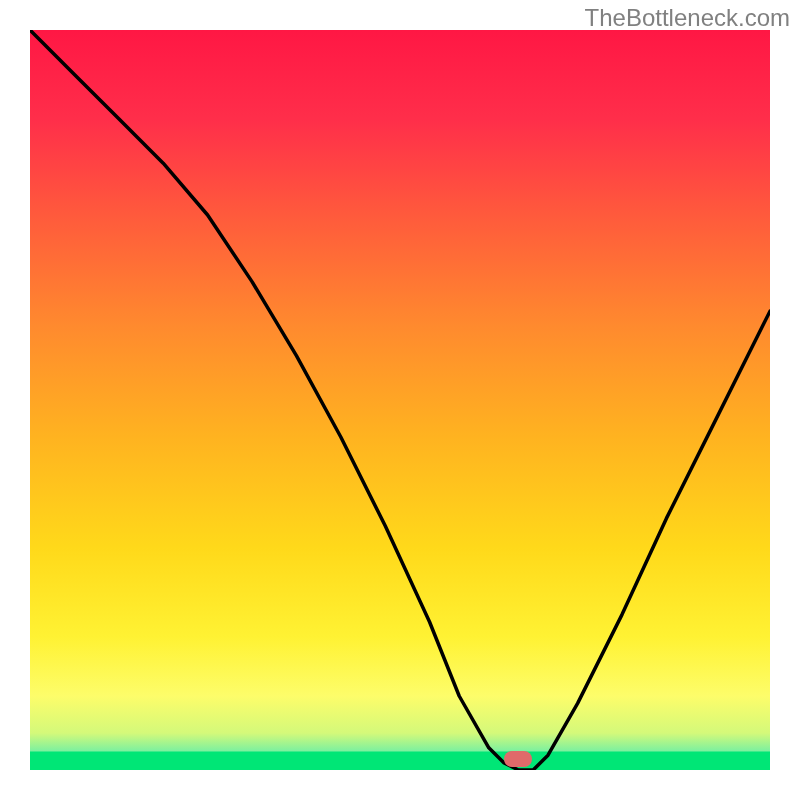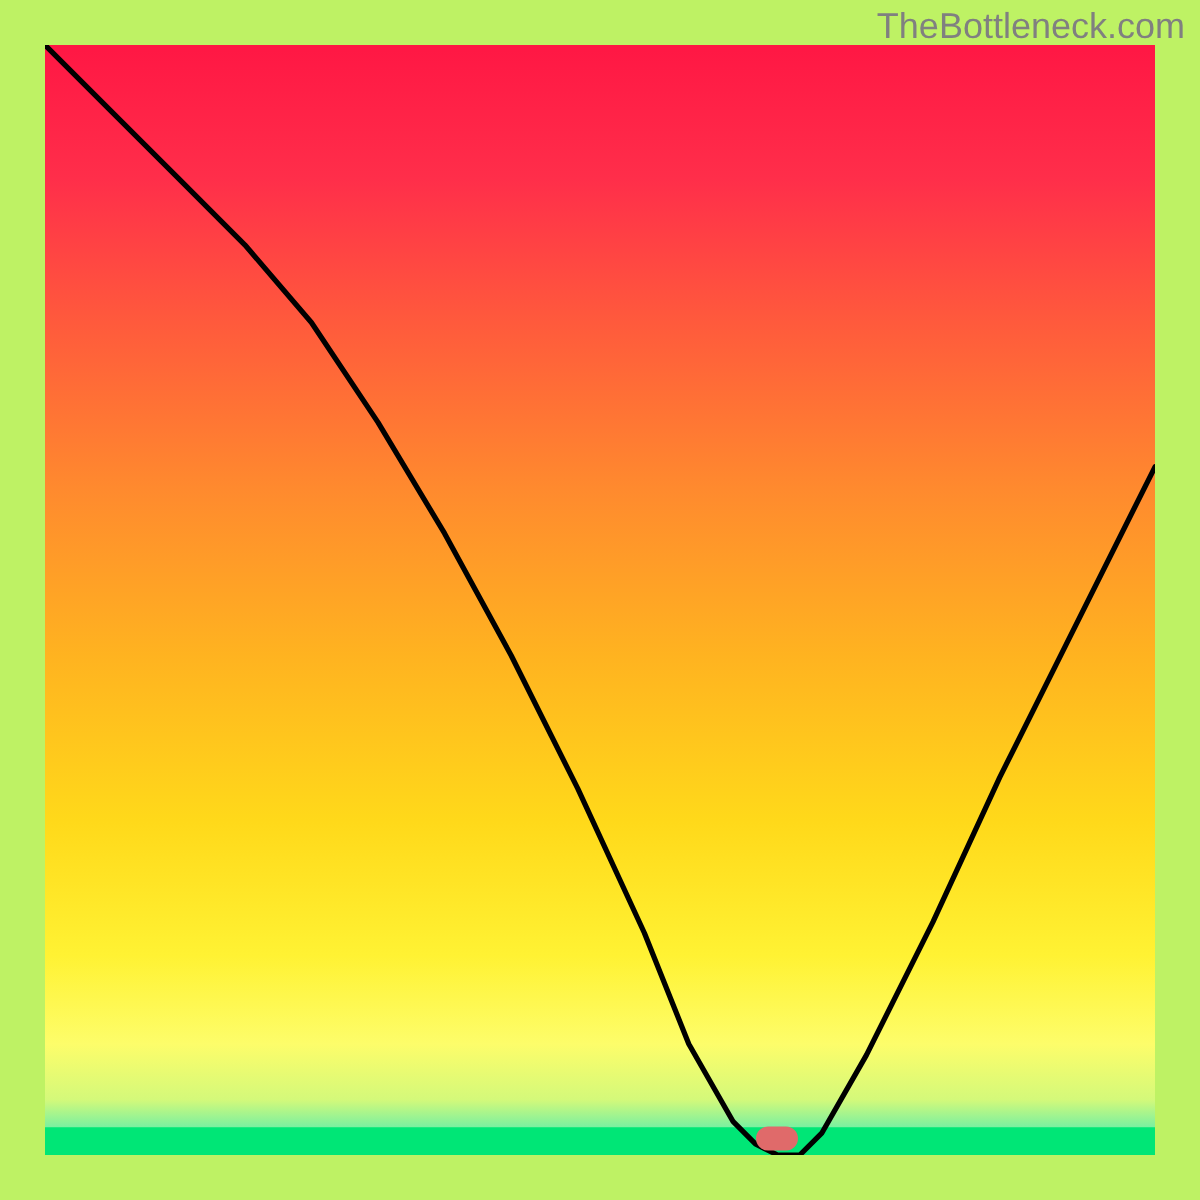"TheBottleneck.com" .chart-container { background: #bef264 -> #ffffff }
